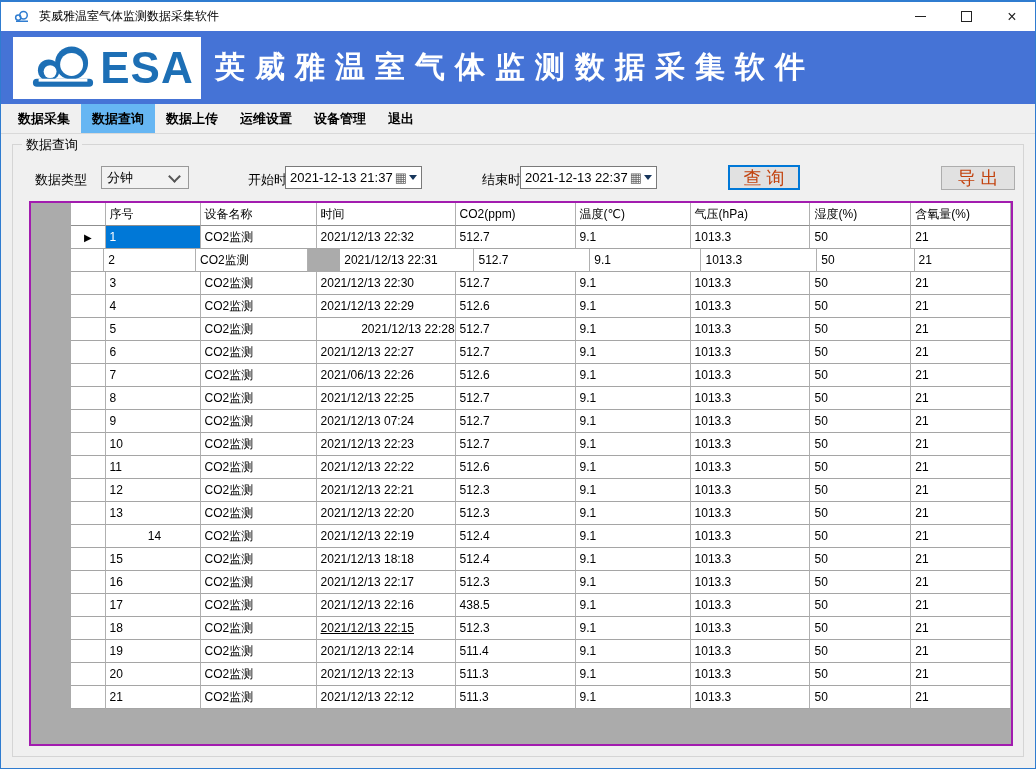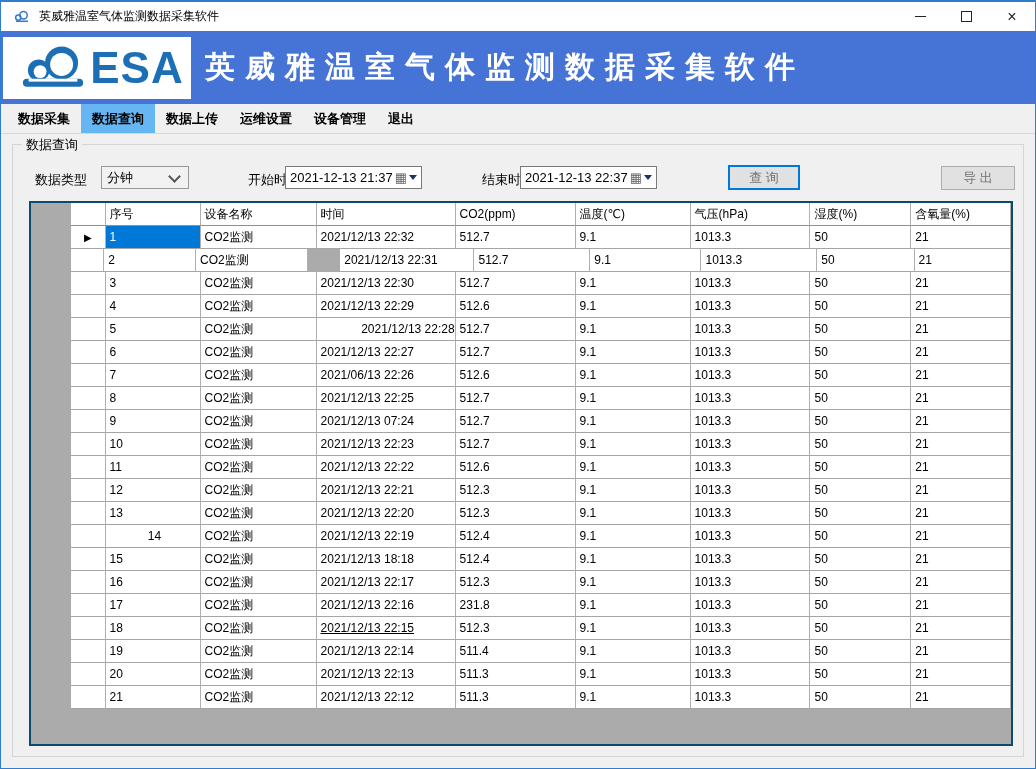"ESA" .logo-box { margin-left: 2px -> 12px }
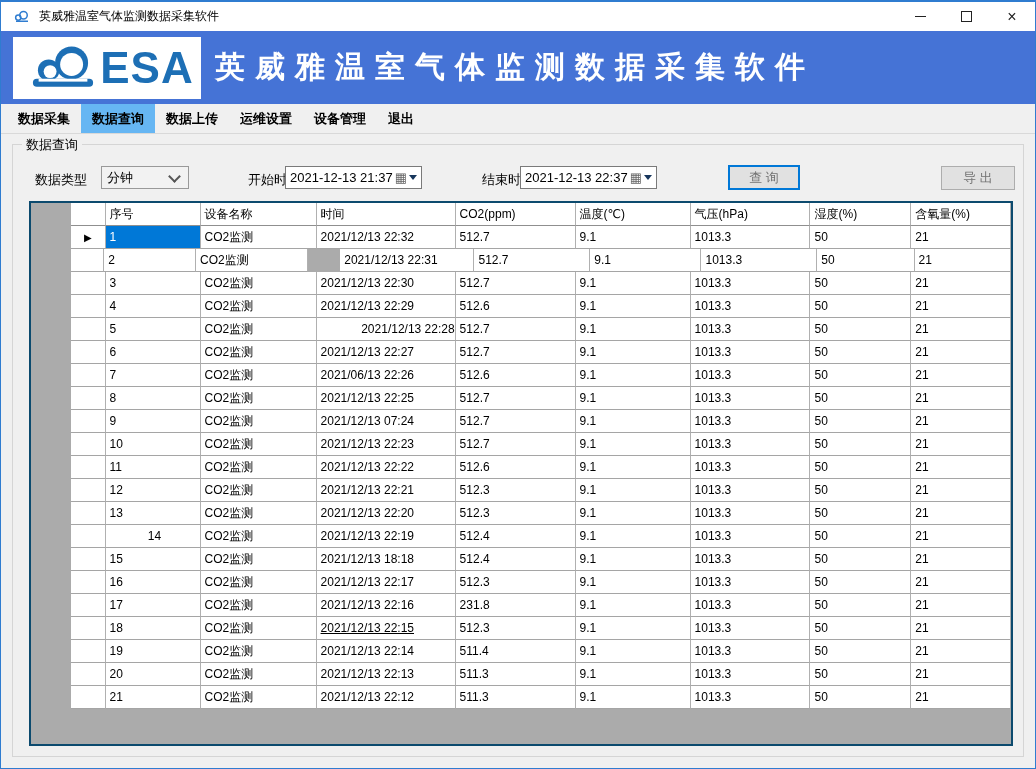"查 询" .btn { color: #737373 -> #c2410c; font-size: 13px -> 18px }
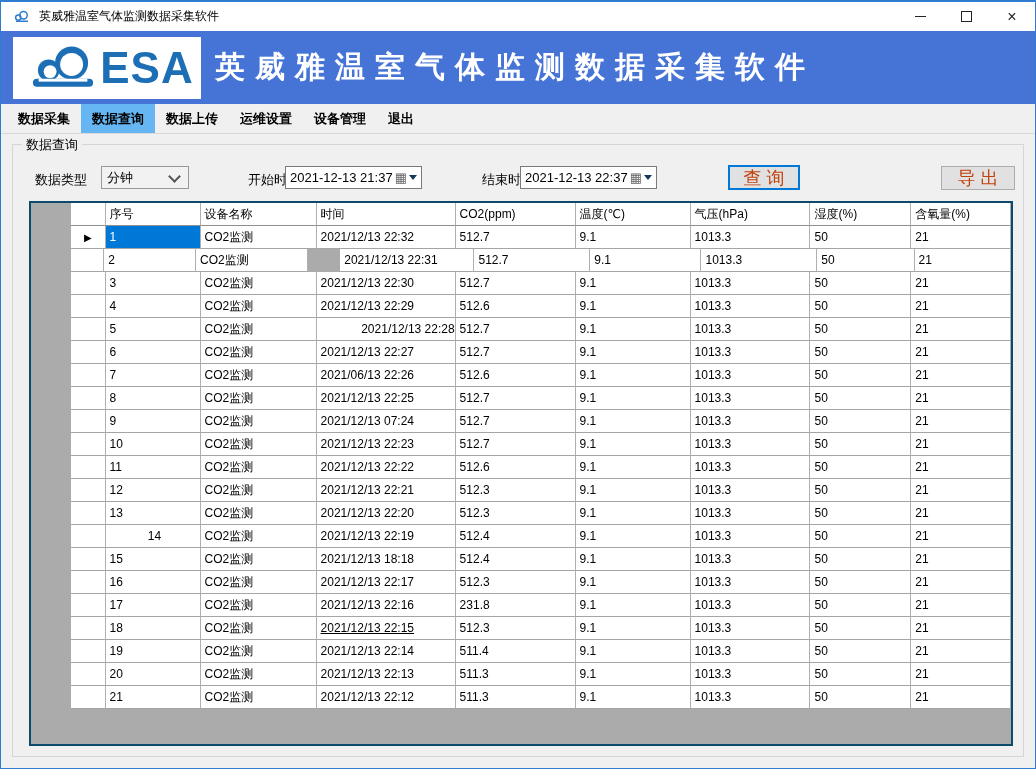"序号" .grid { border: 2px solid #0c4a6e -> 2px solid #a21caf }
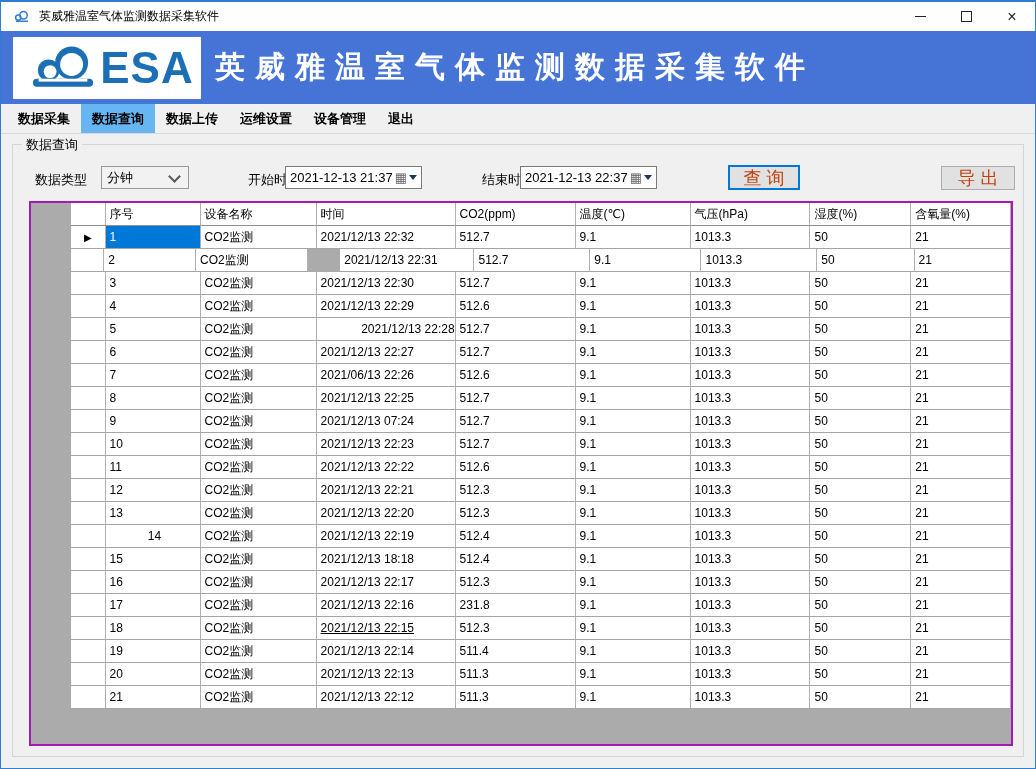"231.8" div.gcell { text: 231.8 -> 438.5 }
